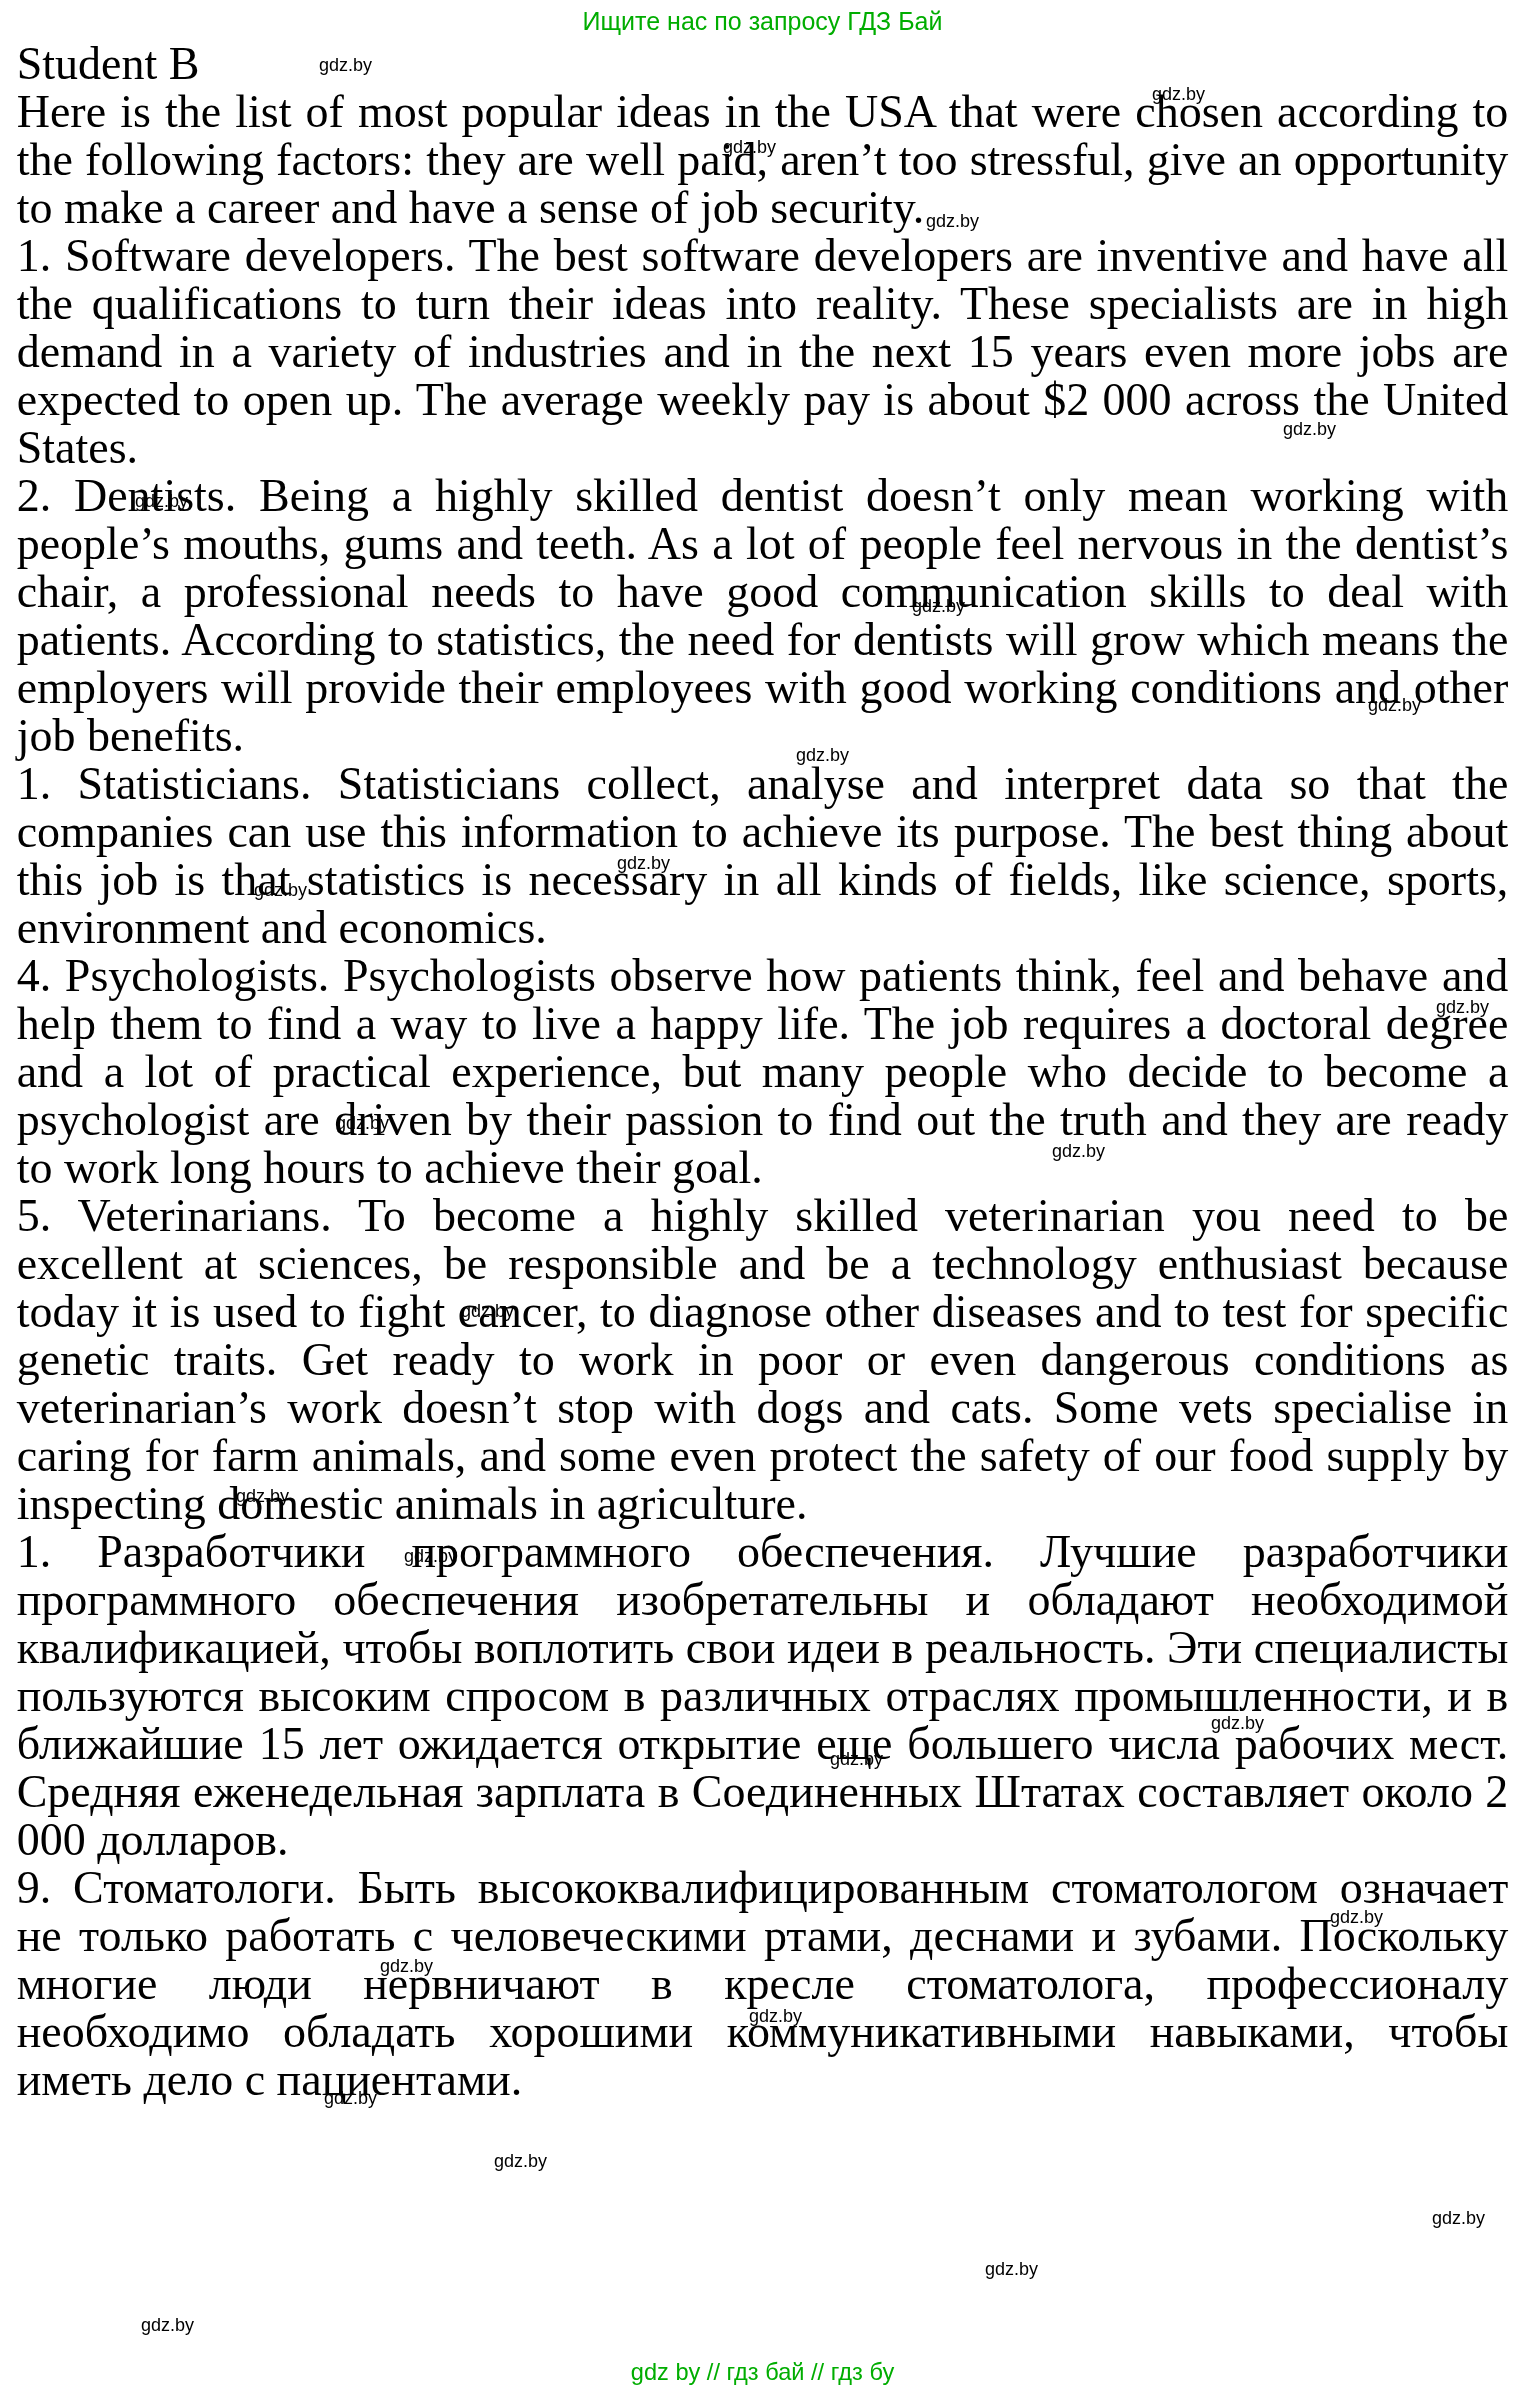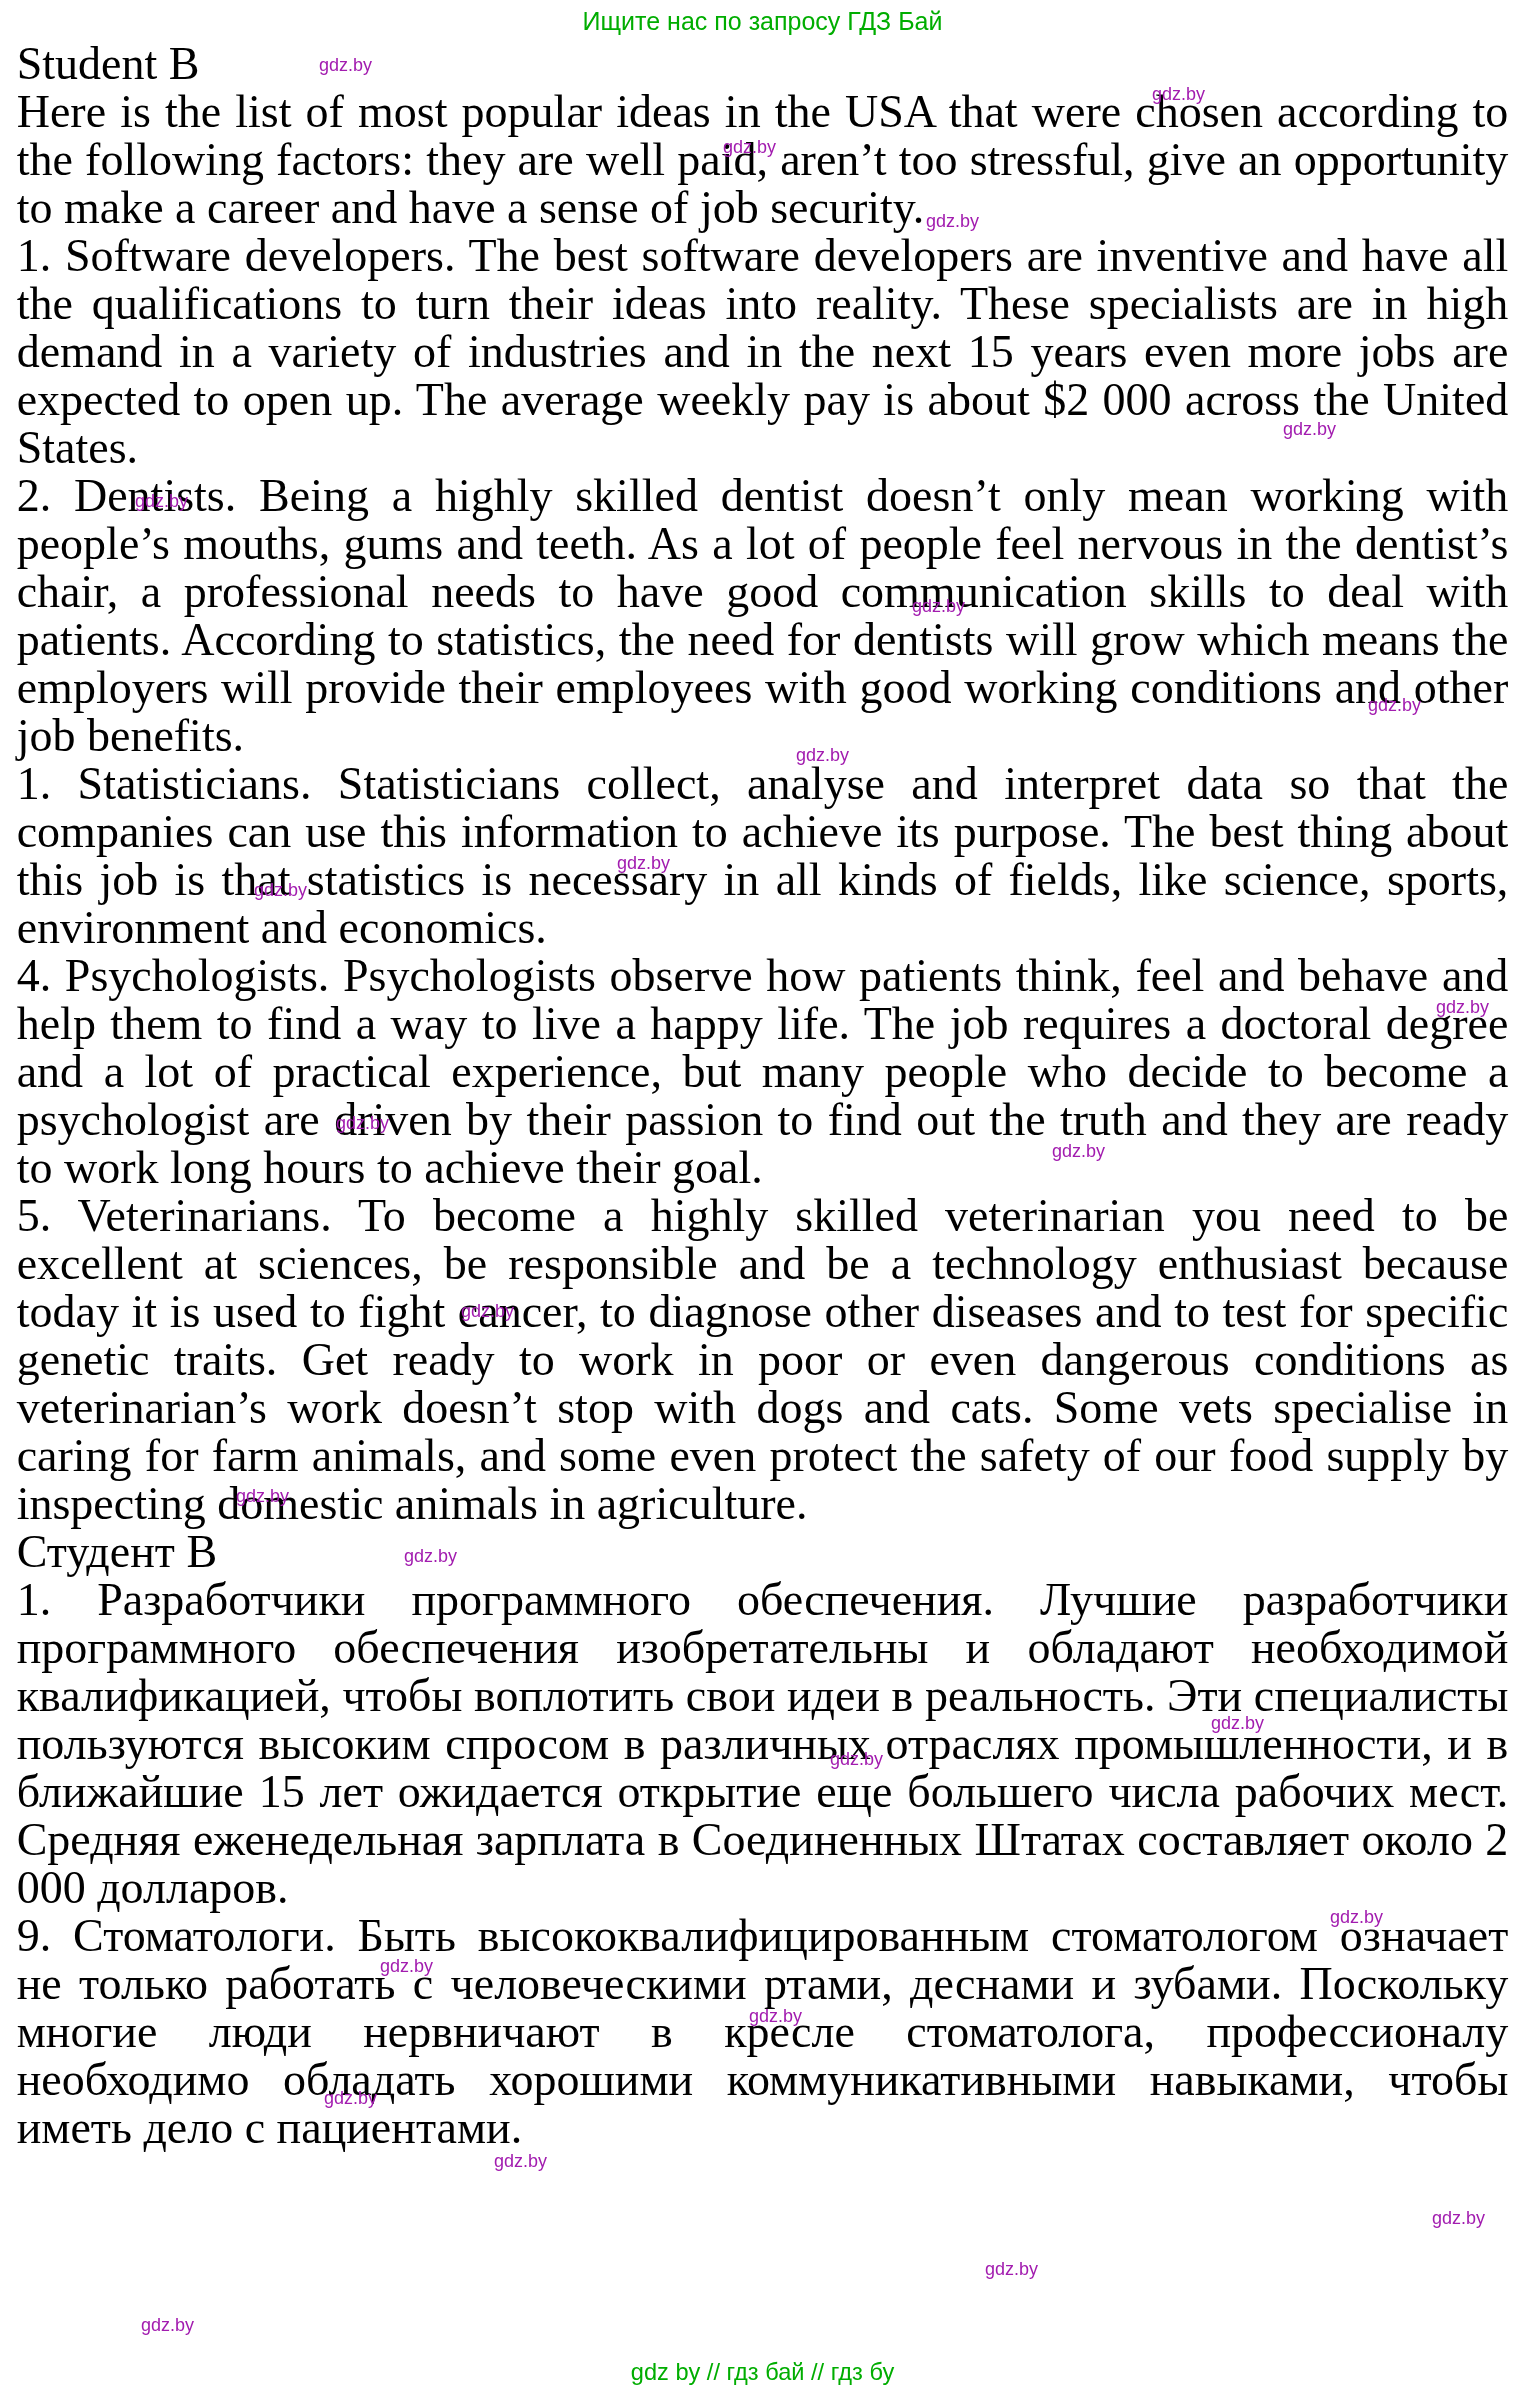"gdz.by" .wm { color: #a21caf -> #000000 }
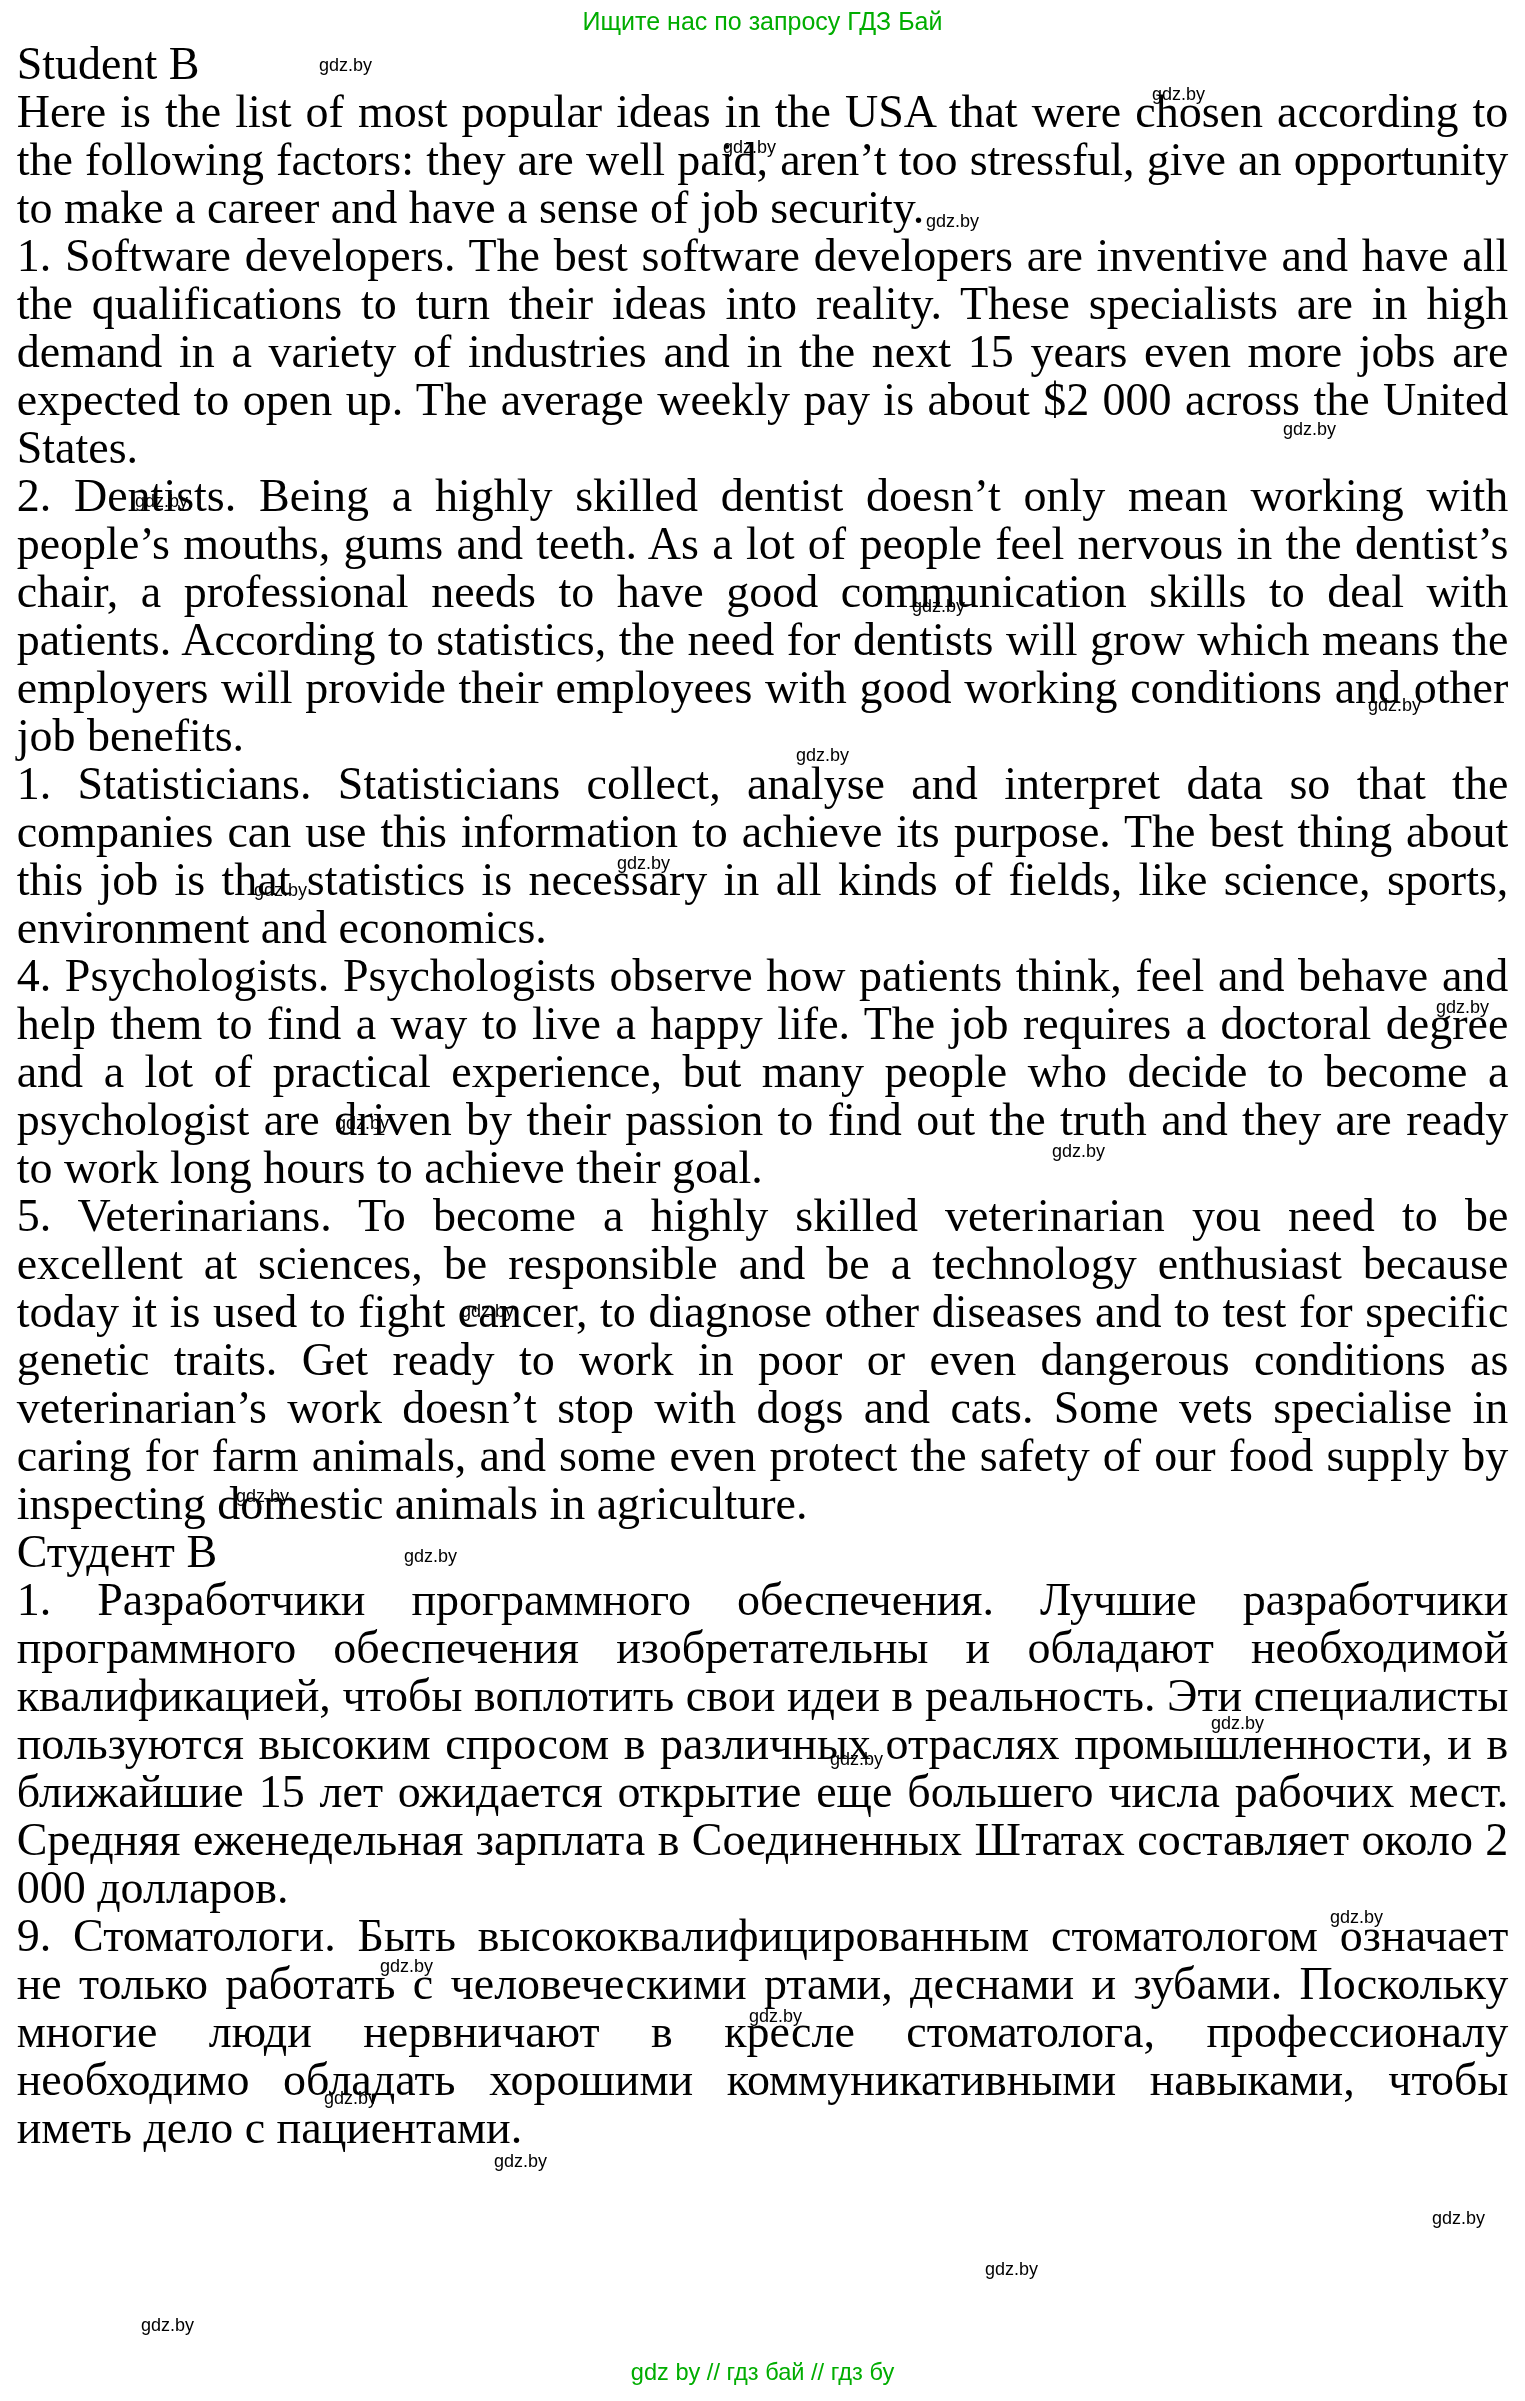"Студент В" p.h { html: <p>Студент В</p> -> none }
